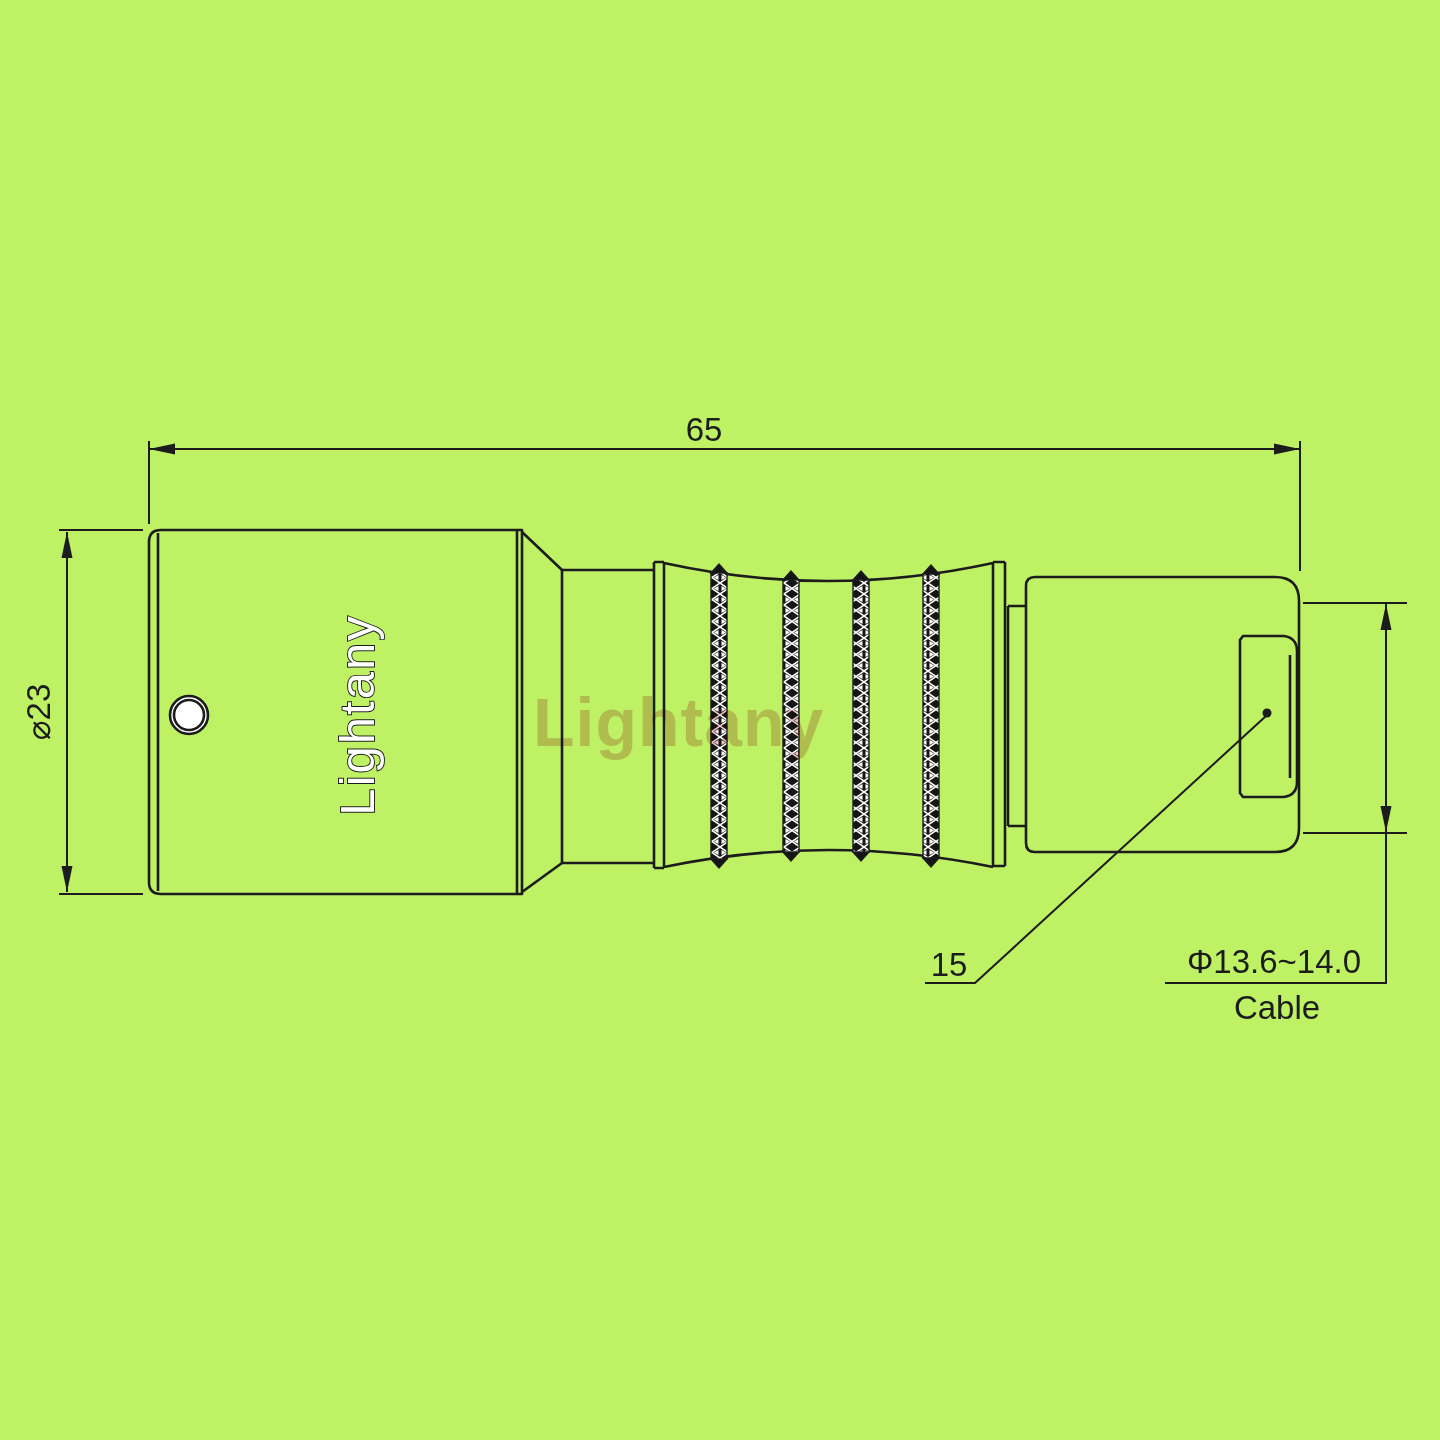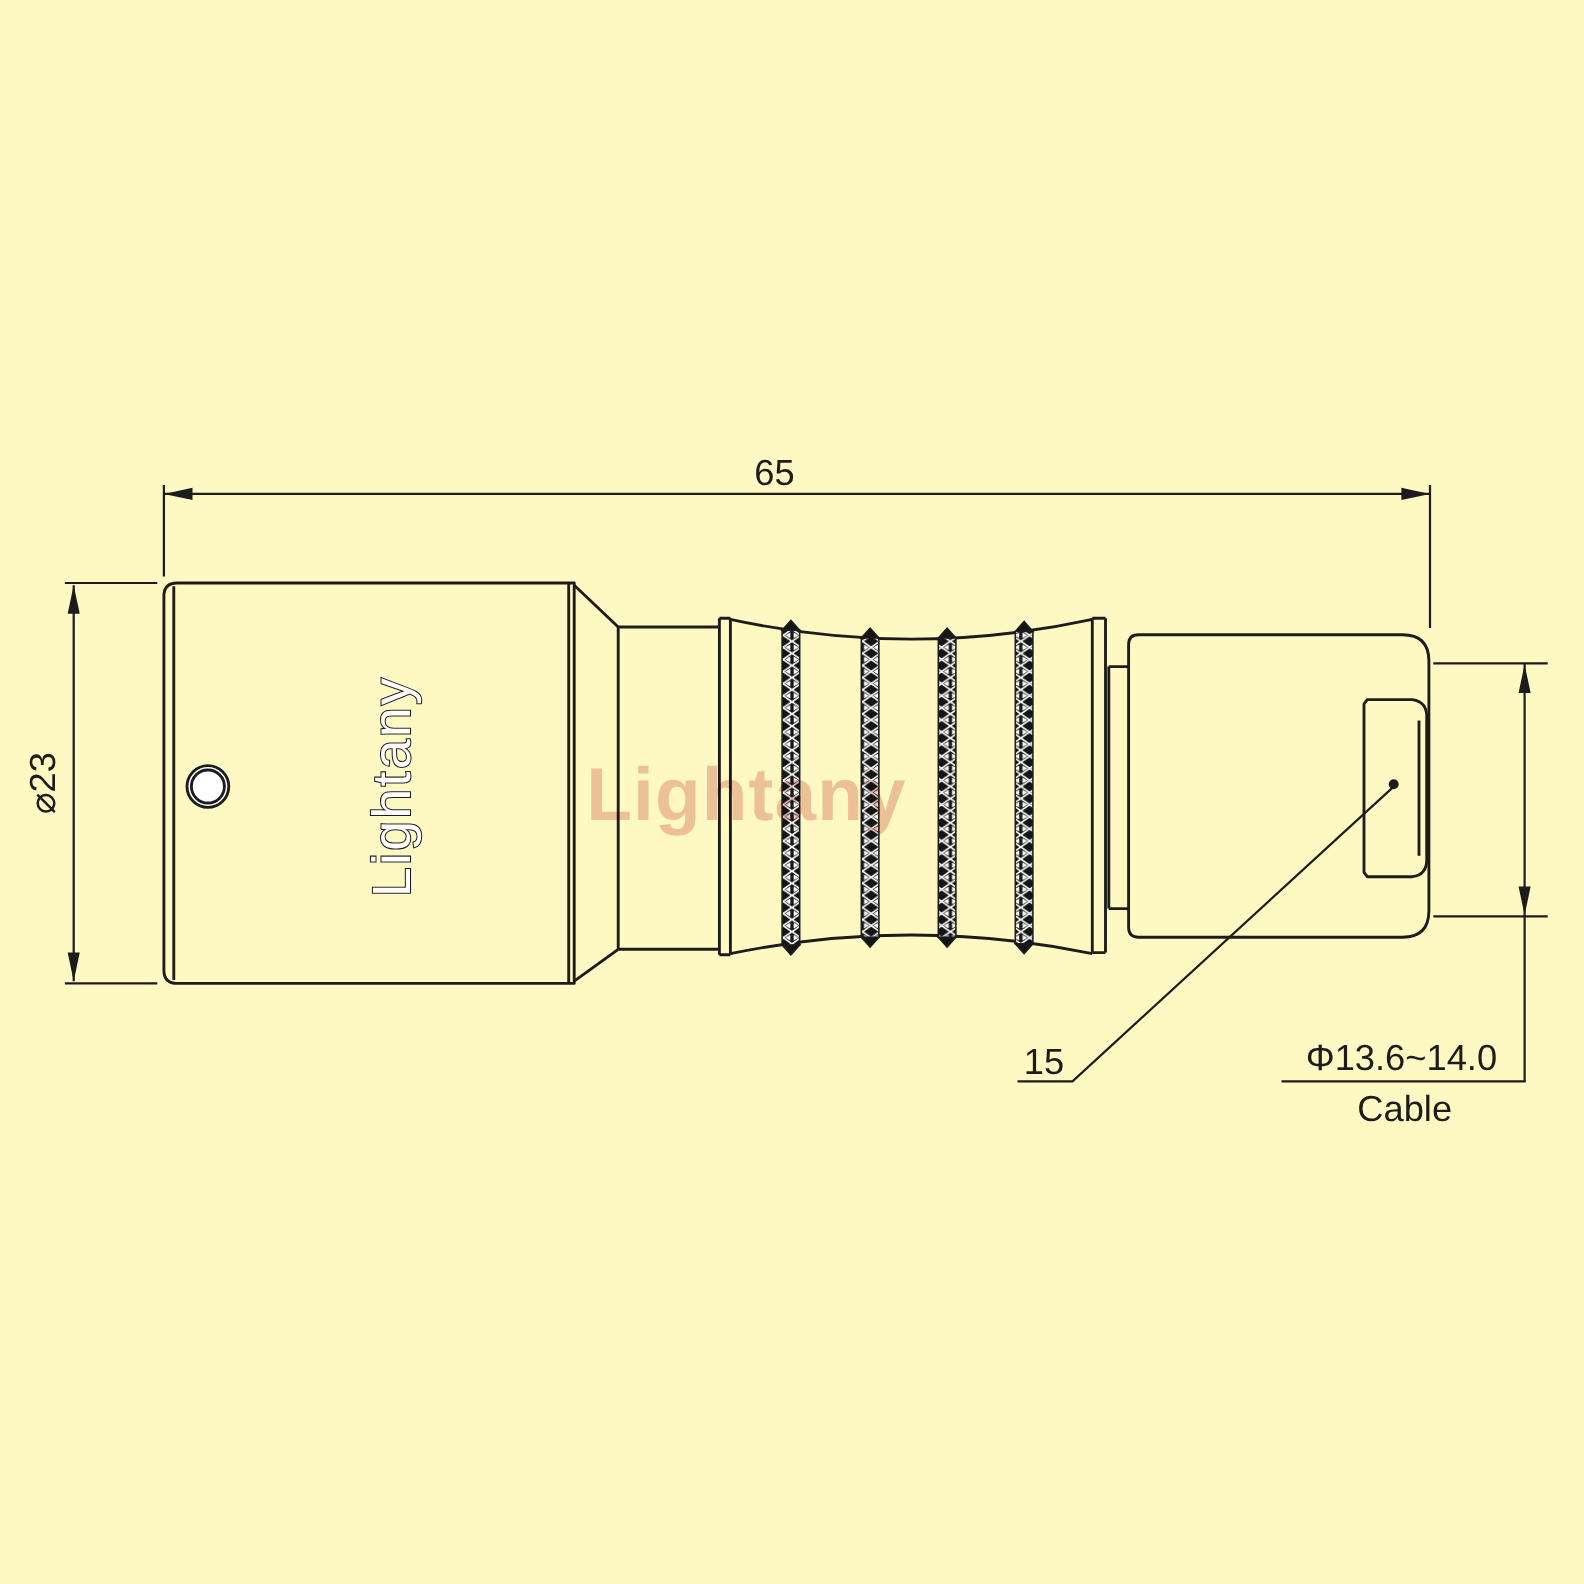"65" .stage { background: #fef9c3 -> #bef264 }
